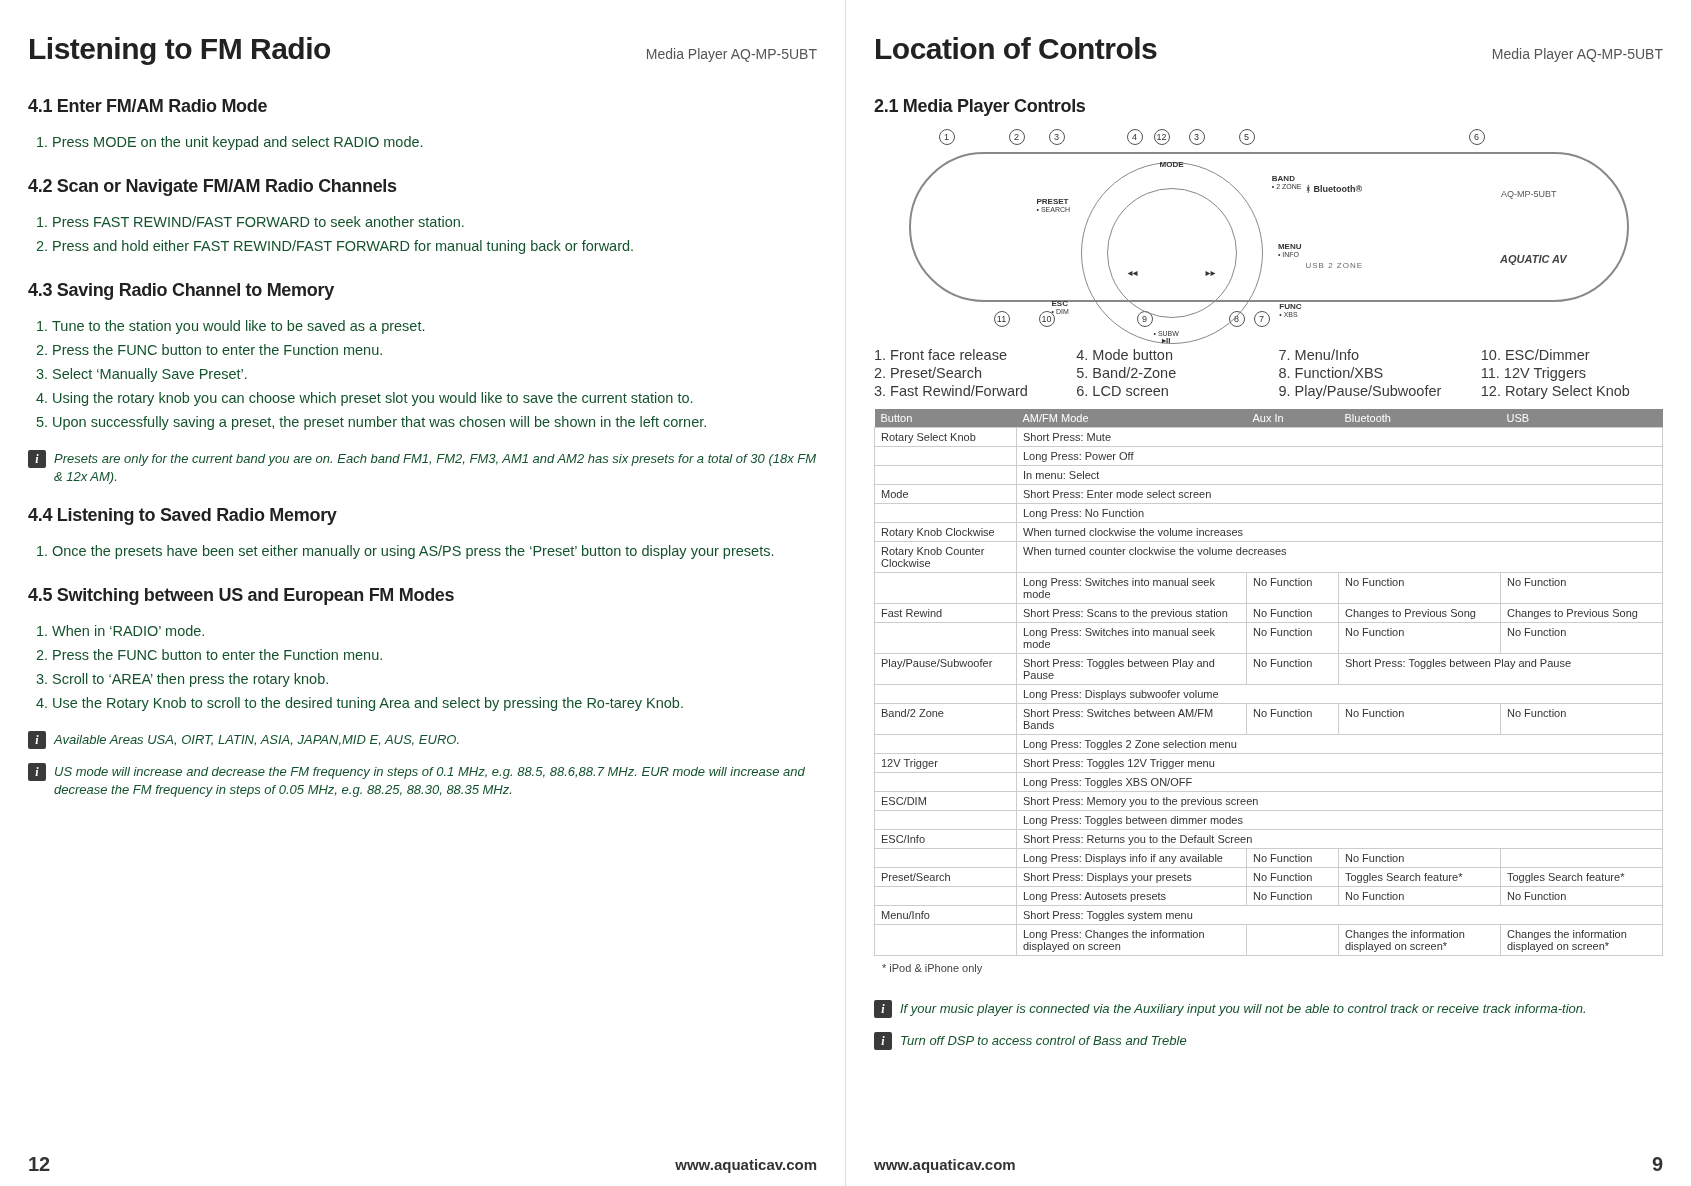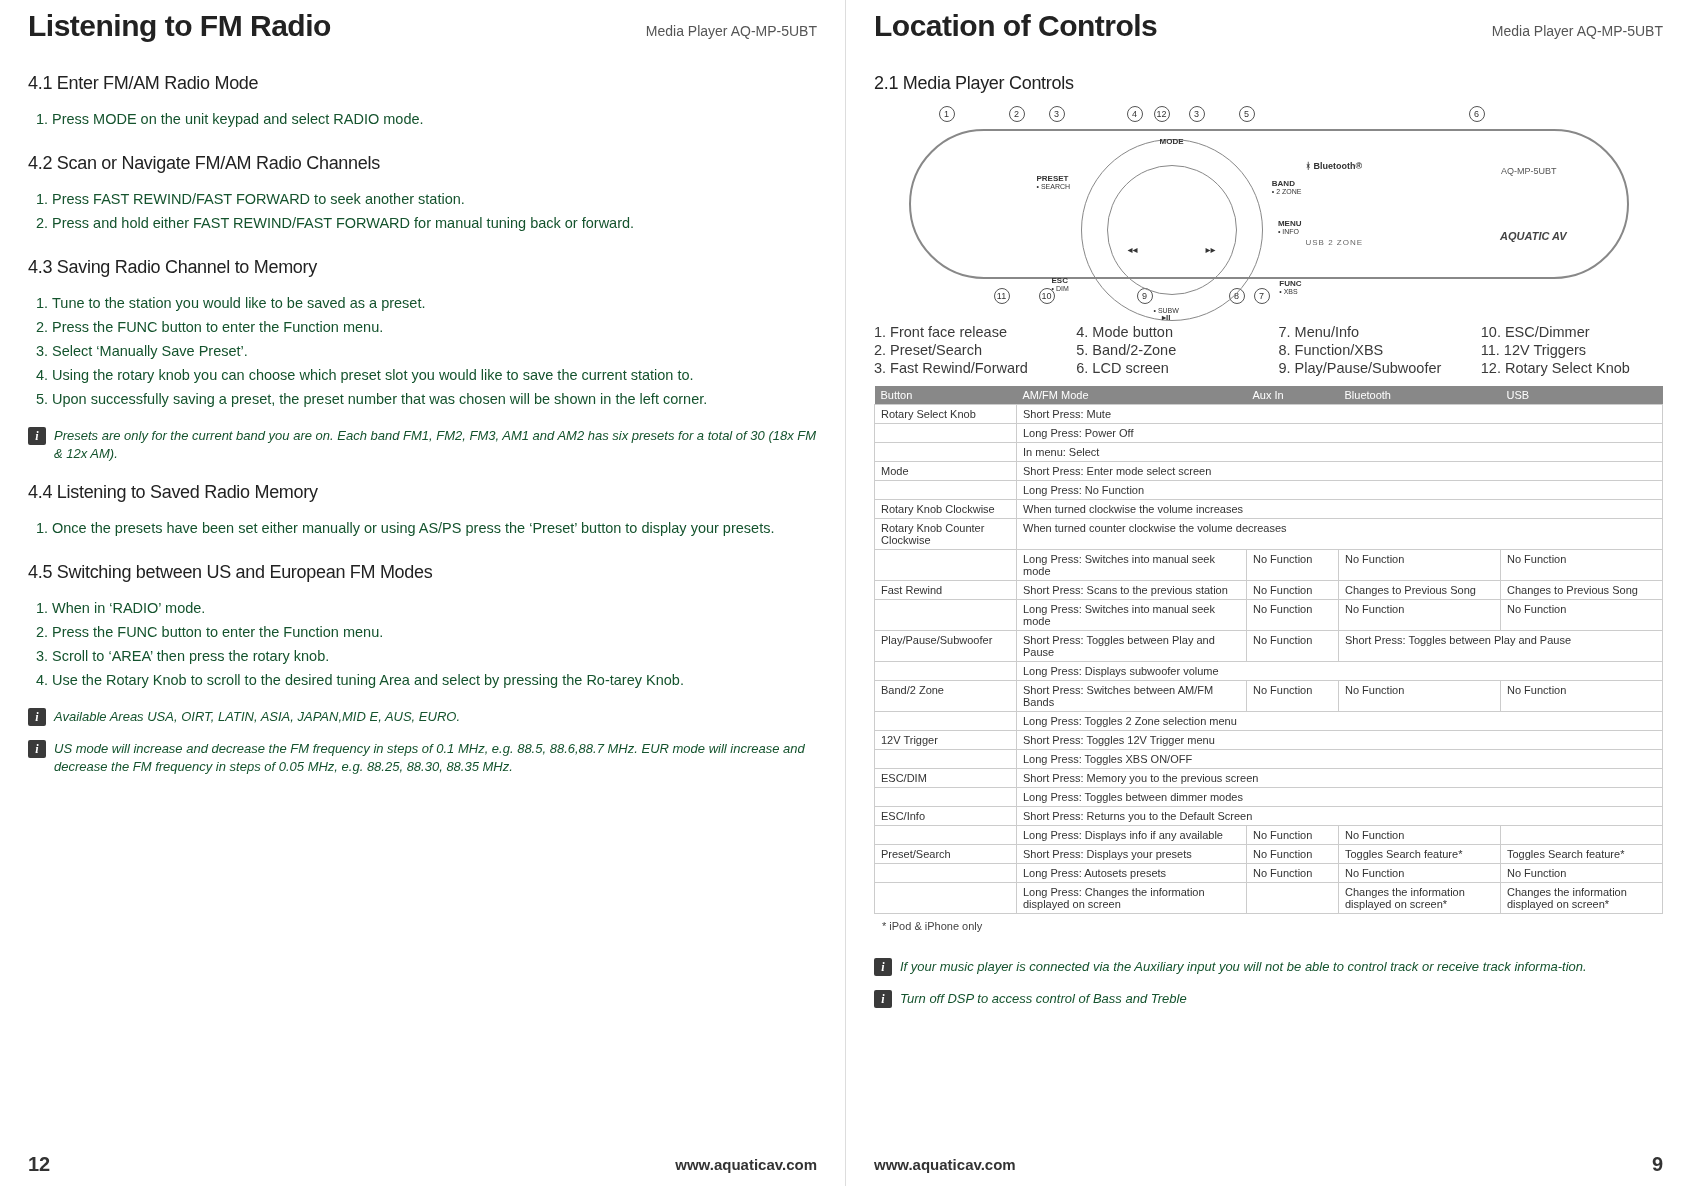"Listening to FM Radio" .page { padding: 9px 28px 10px 28px -> 32px 28px 10px 28px }
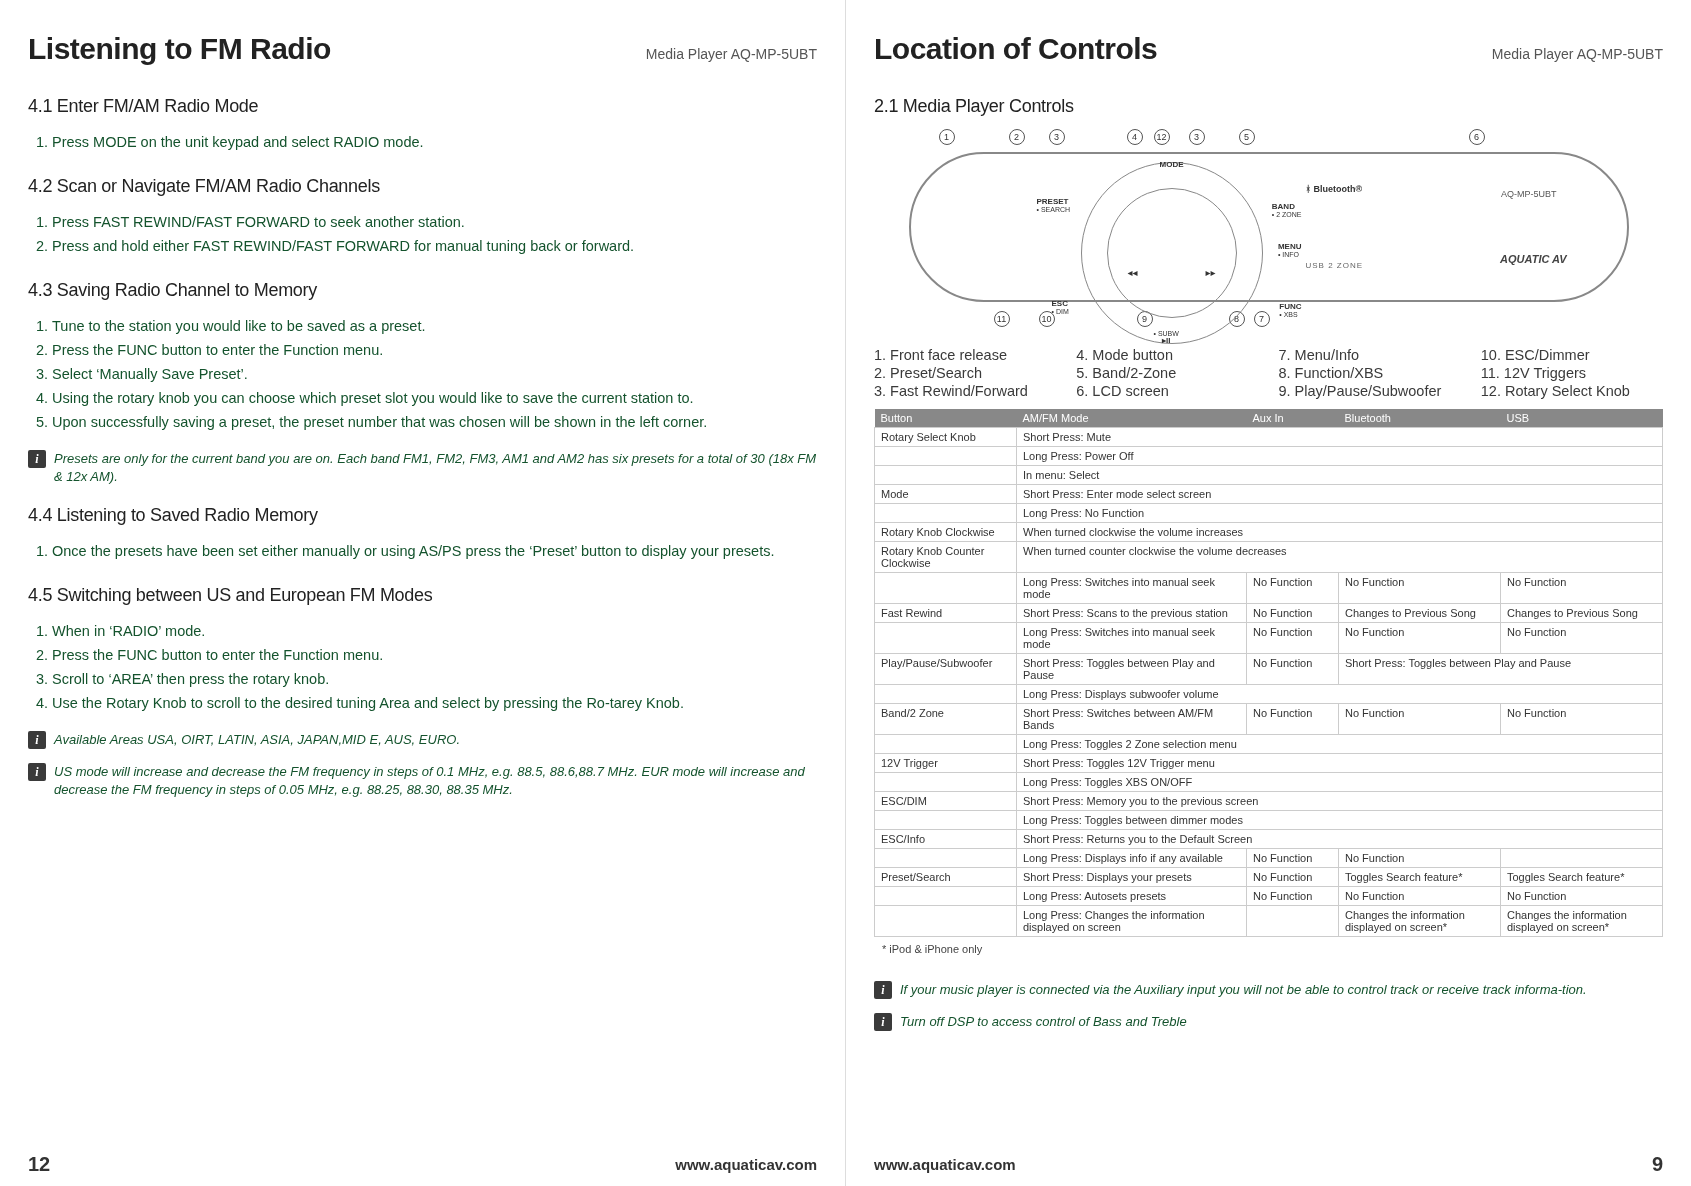"4.1 Enter FM/AM Radio Mode" .h2 { font-weight: 400 -> 700 }
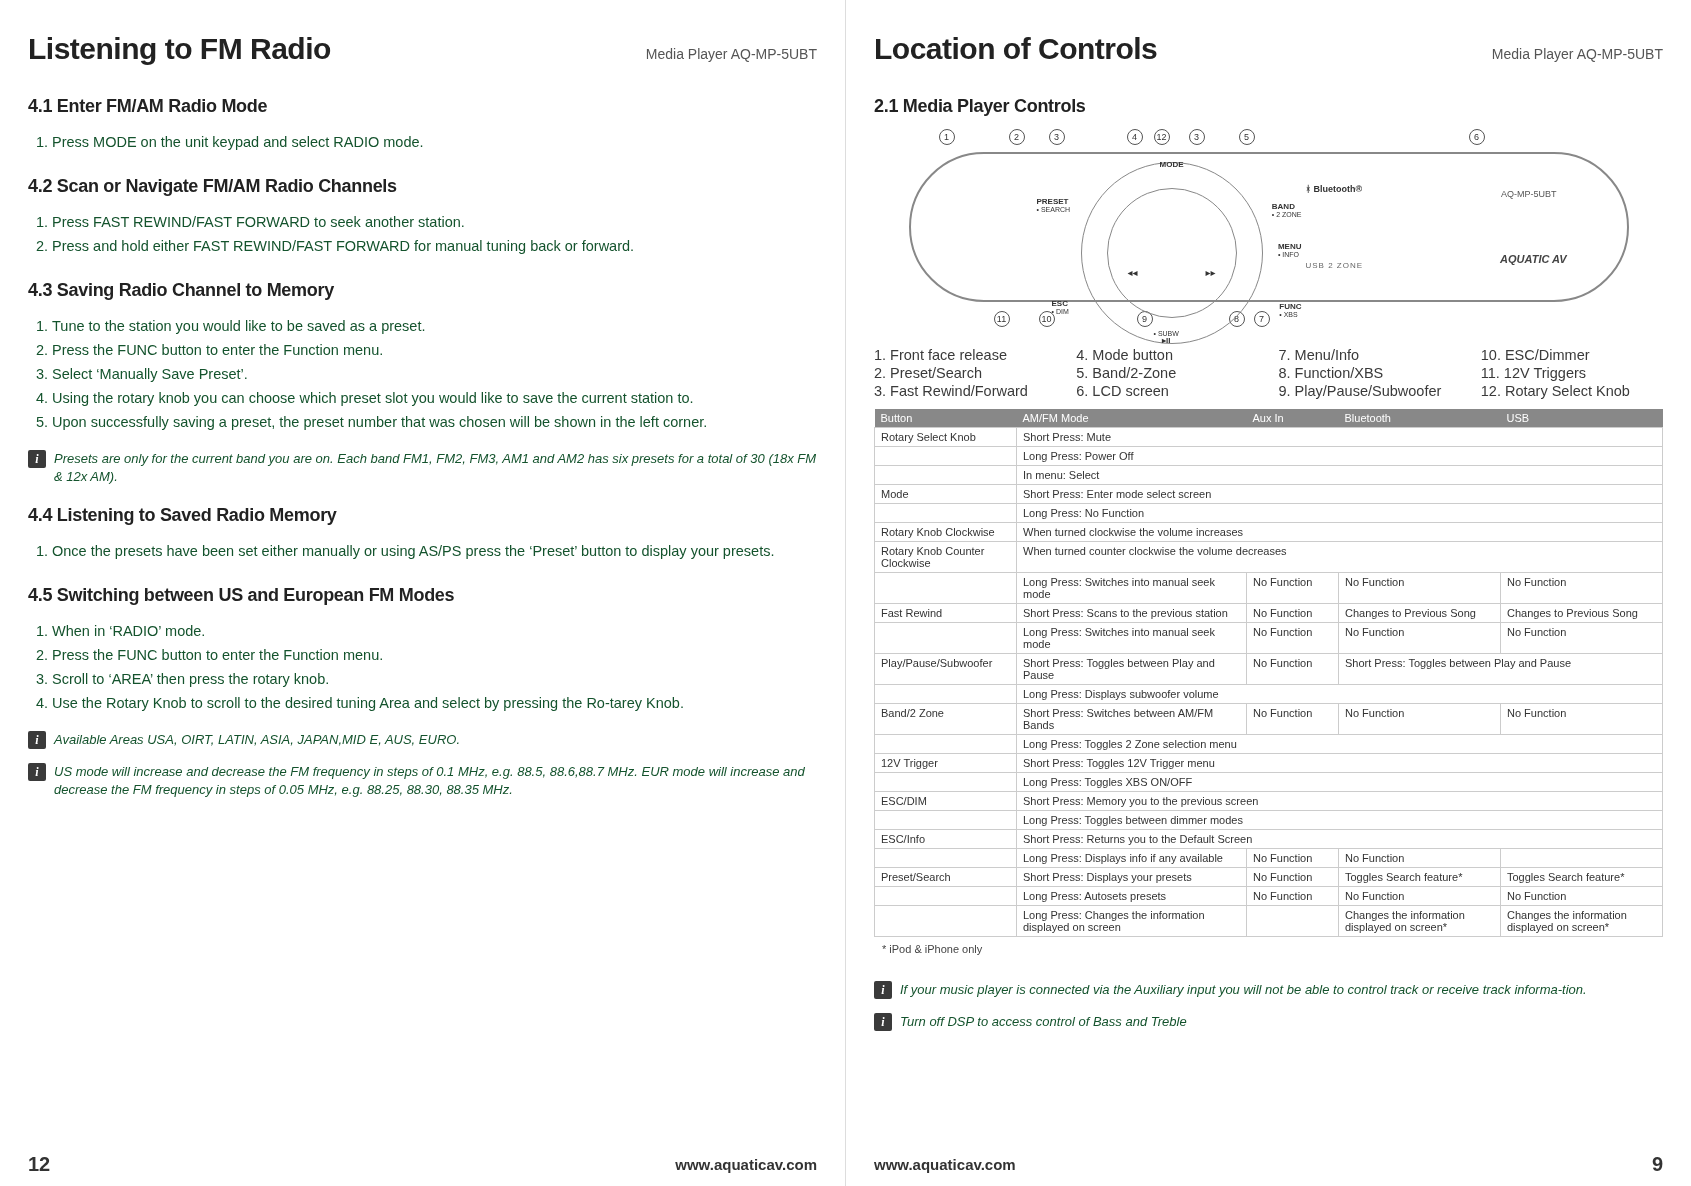"BAND" div.kb-lbl { top: 40px -> 12px }
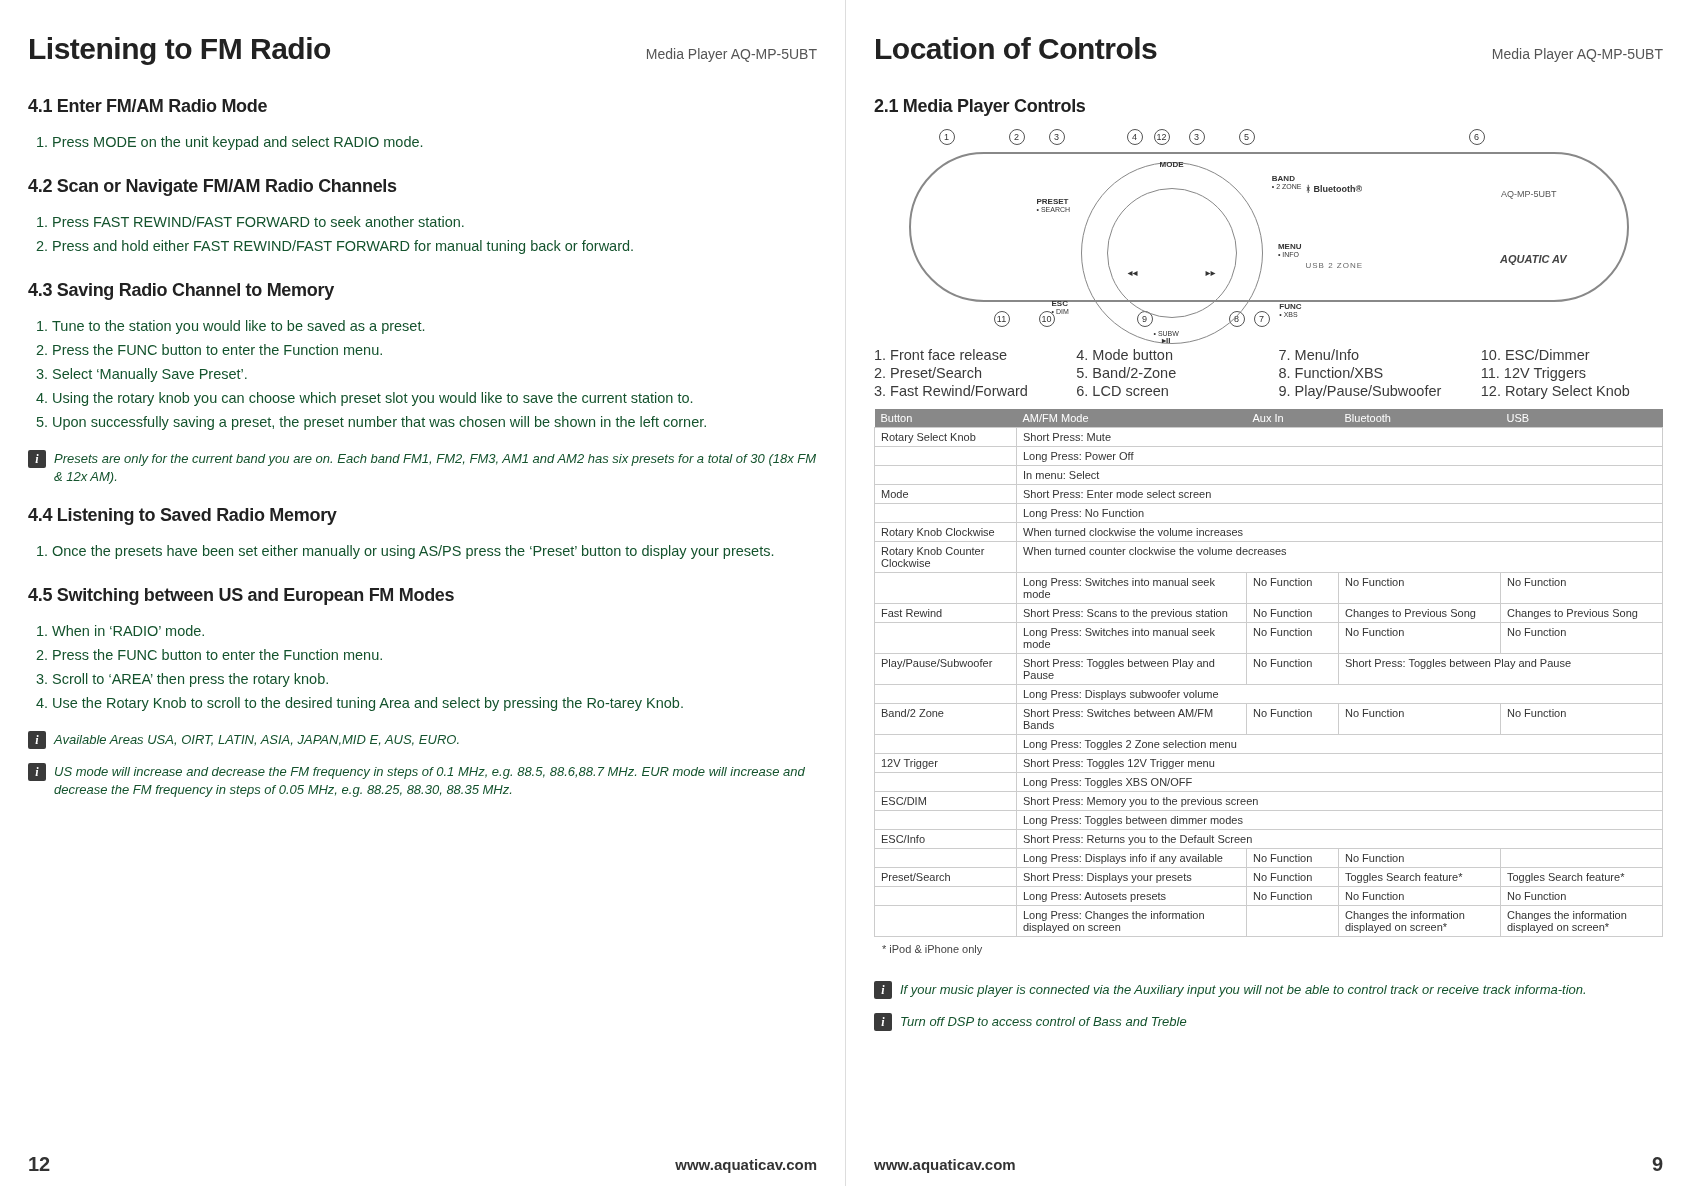"Menu/Info" tr { html: none -> <tr> <td>Menu/Info</td> <td>Short Press: Toggles system menu</td> </tr> }
